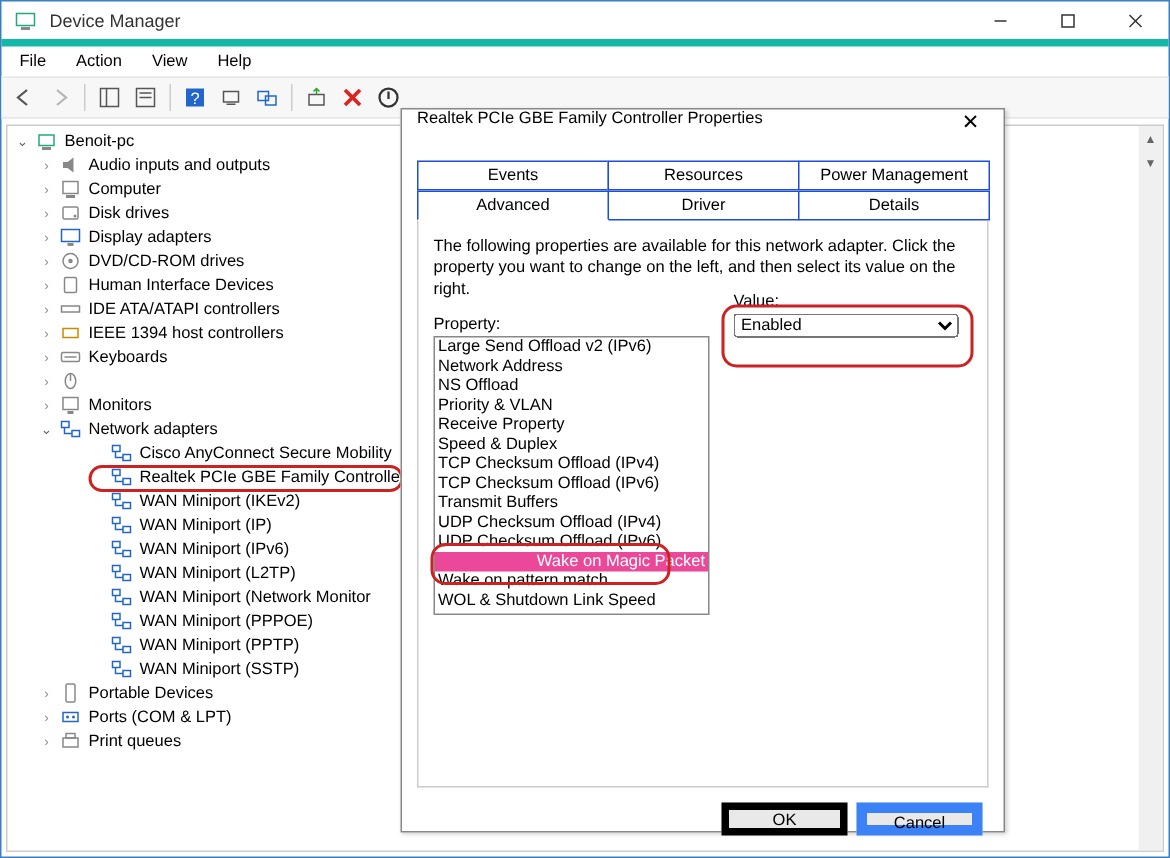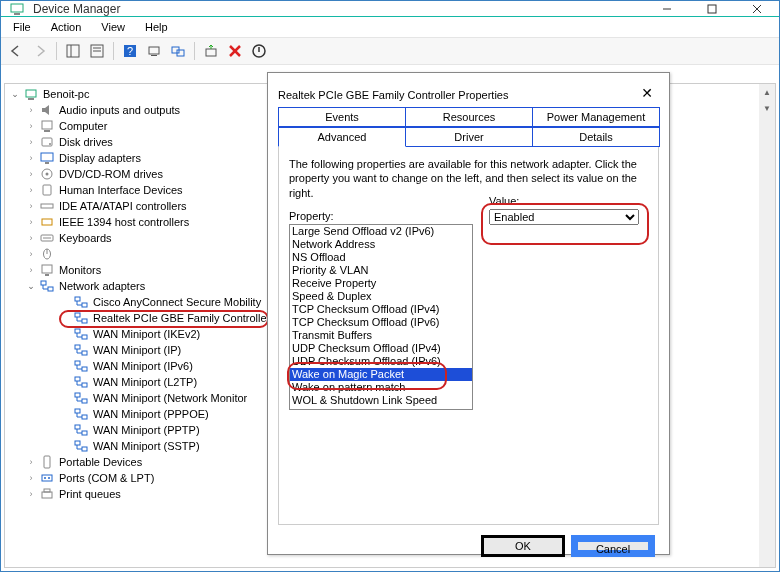"Device Manager" .titlebar { border-bottom: 1px solid #14b8a6 -> 5px solid #14b8a6; height: 16px -> 30px }
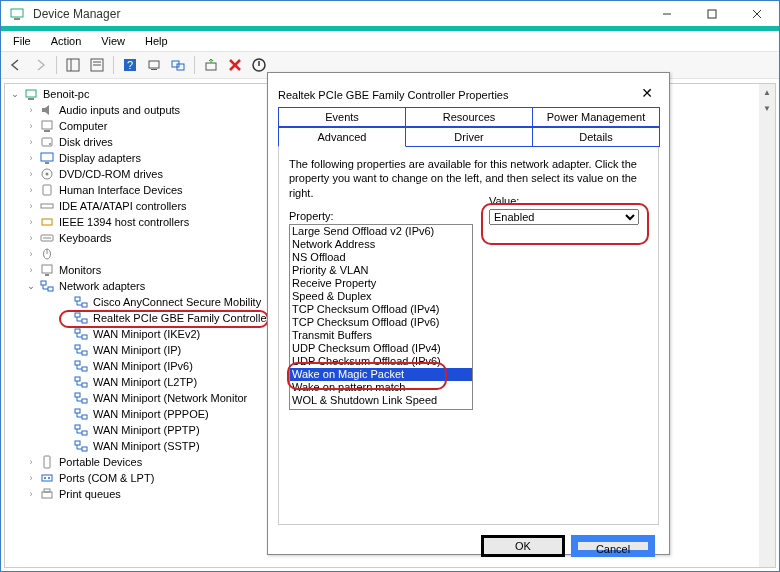"Realtek PCIe GBE Family Controller Properties" .dialog .dlg-title { align-items: flex-end -> flex-start }
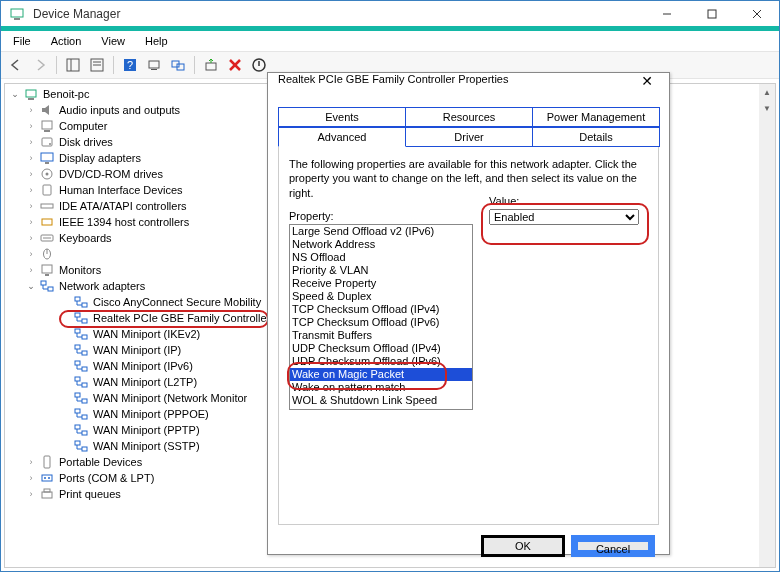"Wake on Magic Packet" .listbox .opt.sel { background: #1d4ed8 -> #ec4899; text-align: none -> right }
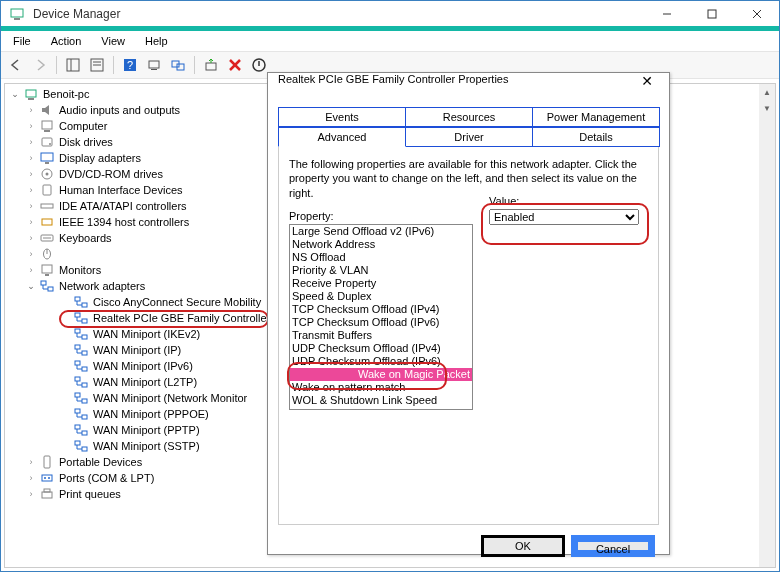"OK" .dlg-buttons button.primary { border: 3px solid #000000 -> 5px solid #000000 }
